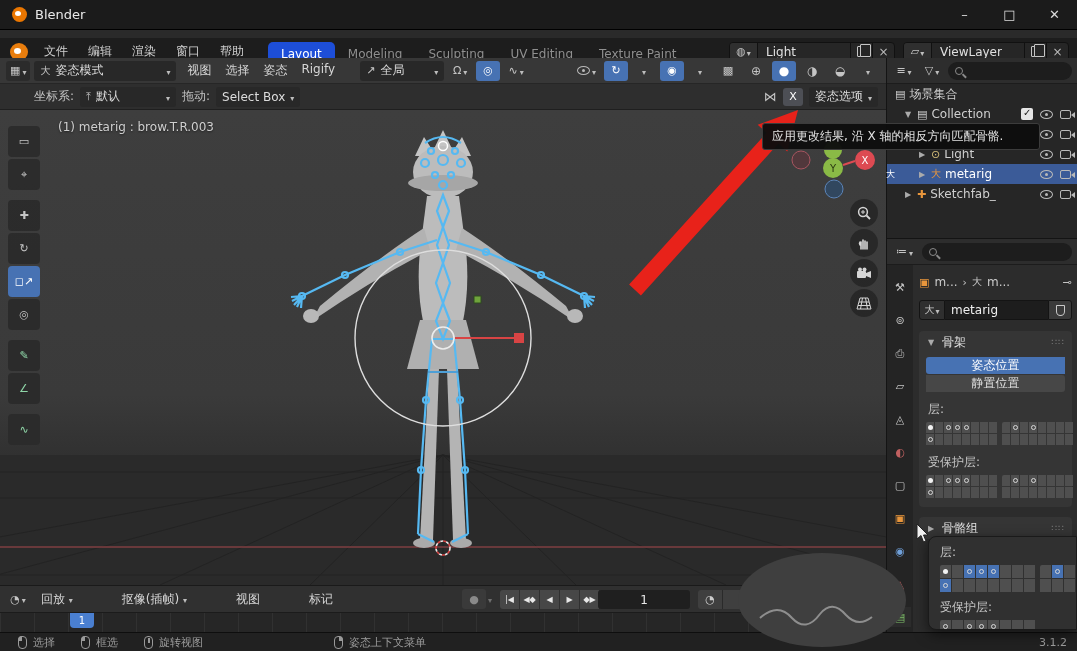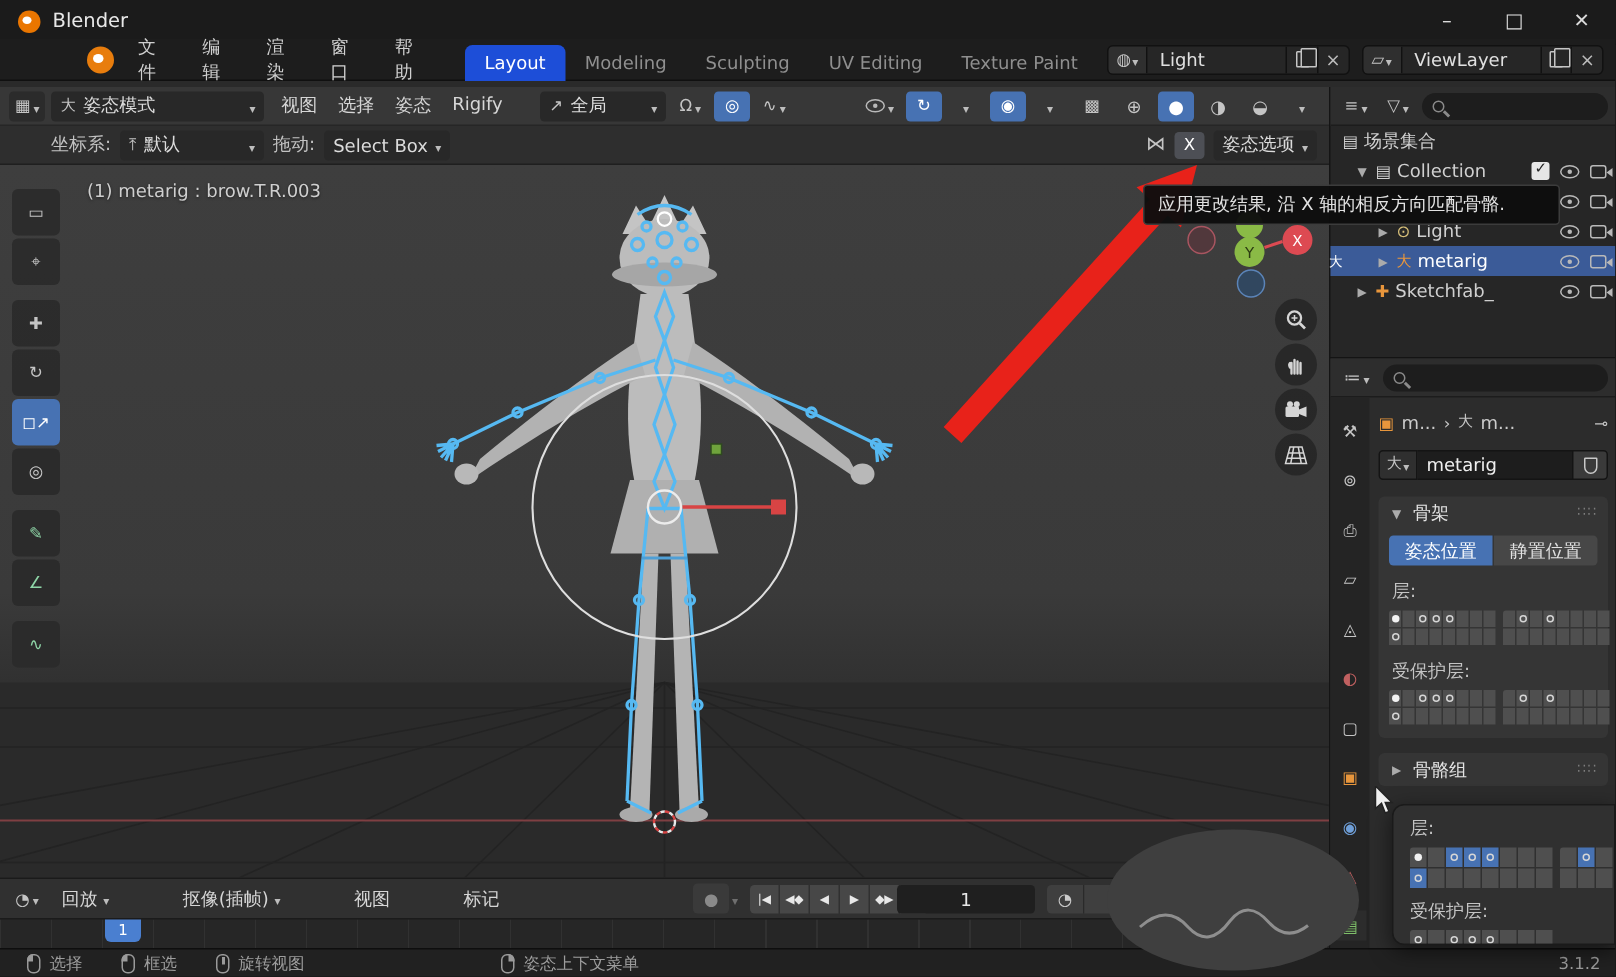"文件" .topbar { padding-left: 48px -> none; top: 26px -> 38px }
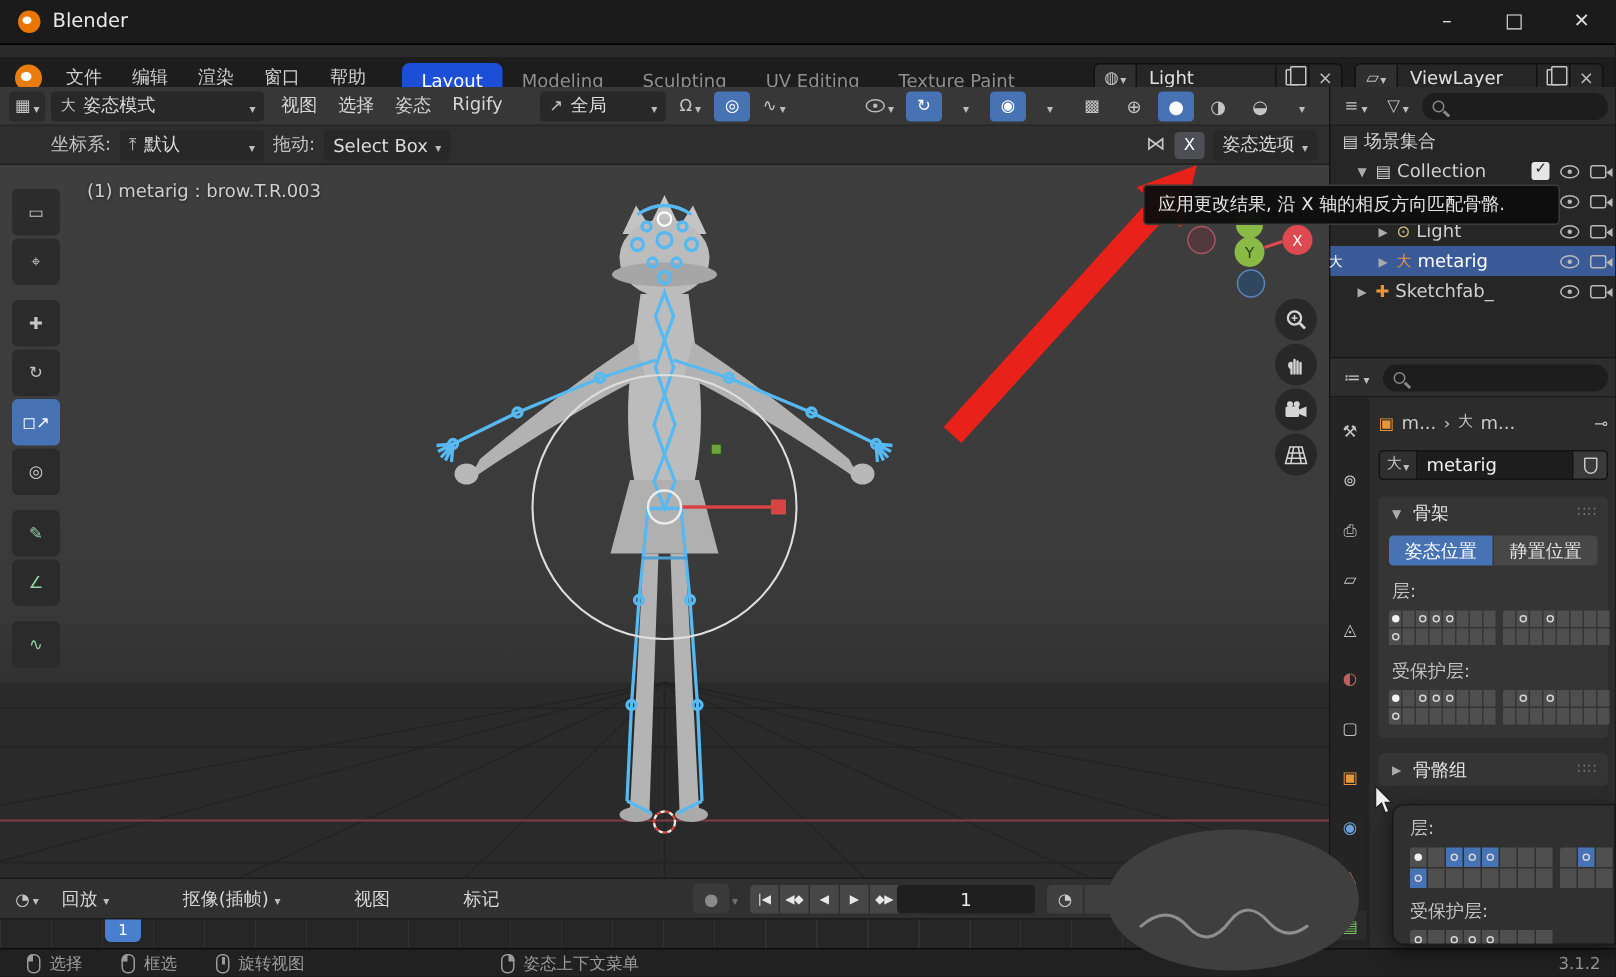"姿态位置" .seg-row { flex-direction: none -> column }
